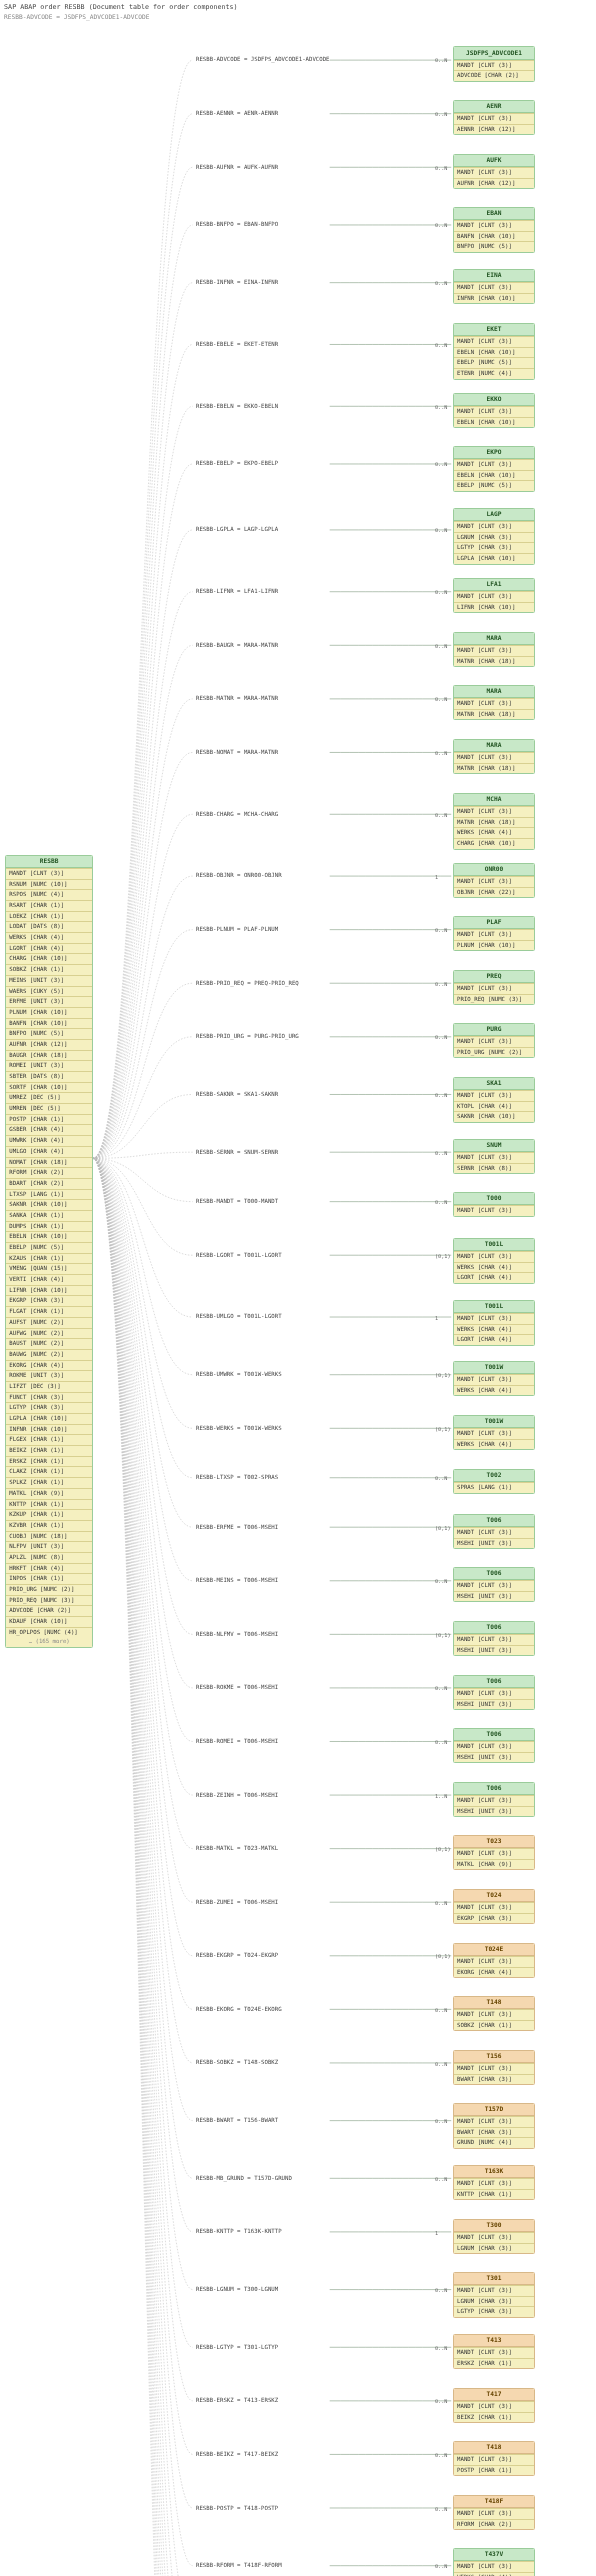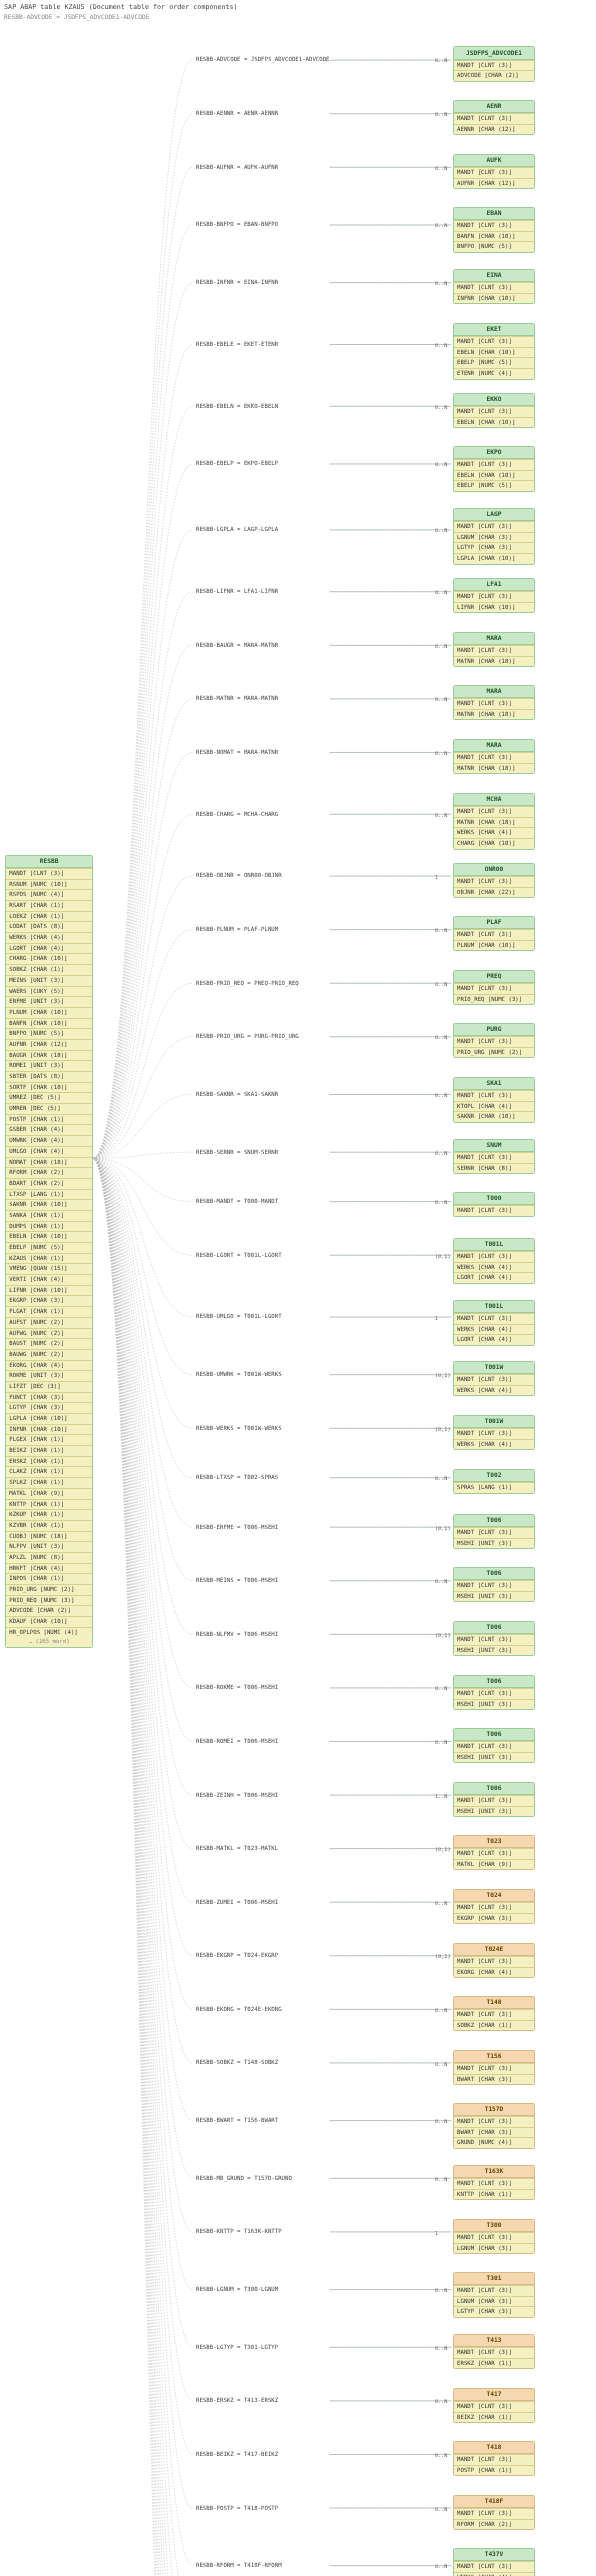"SAP ABAP table KZAUS (Document" h1.title { text: table KZAUS -> order RESBB }
